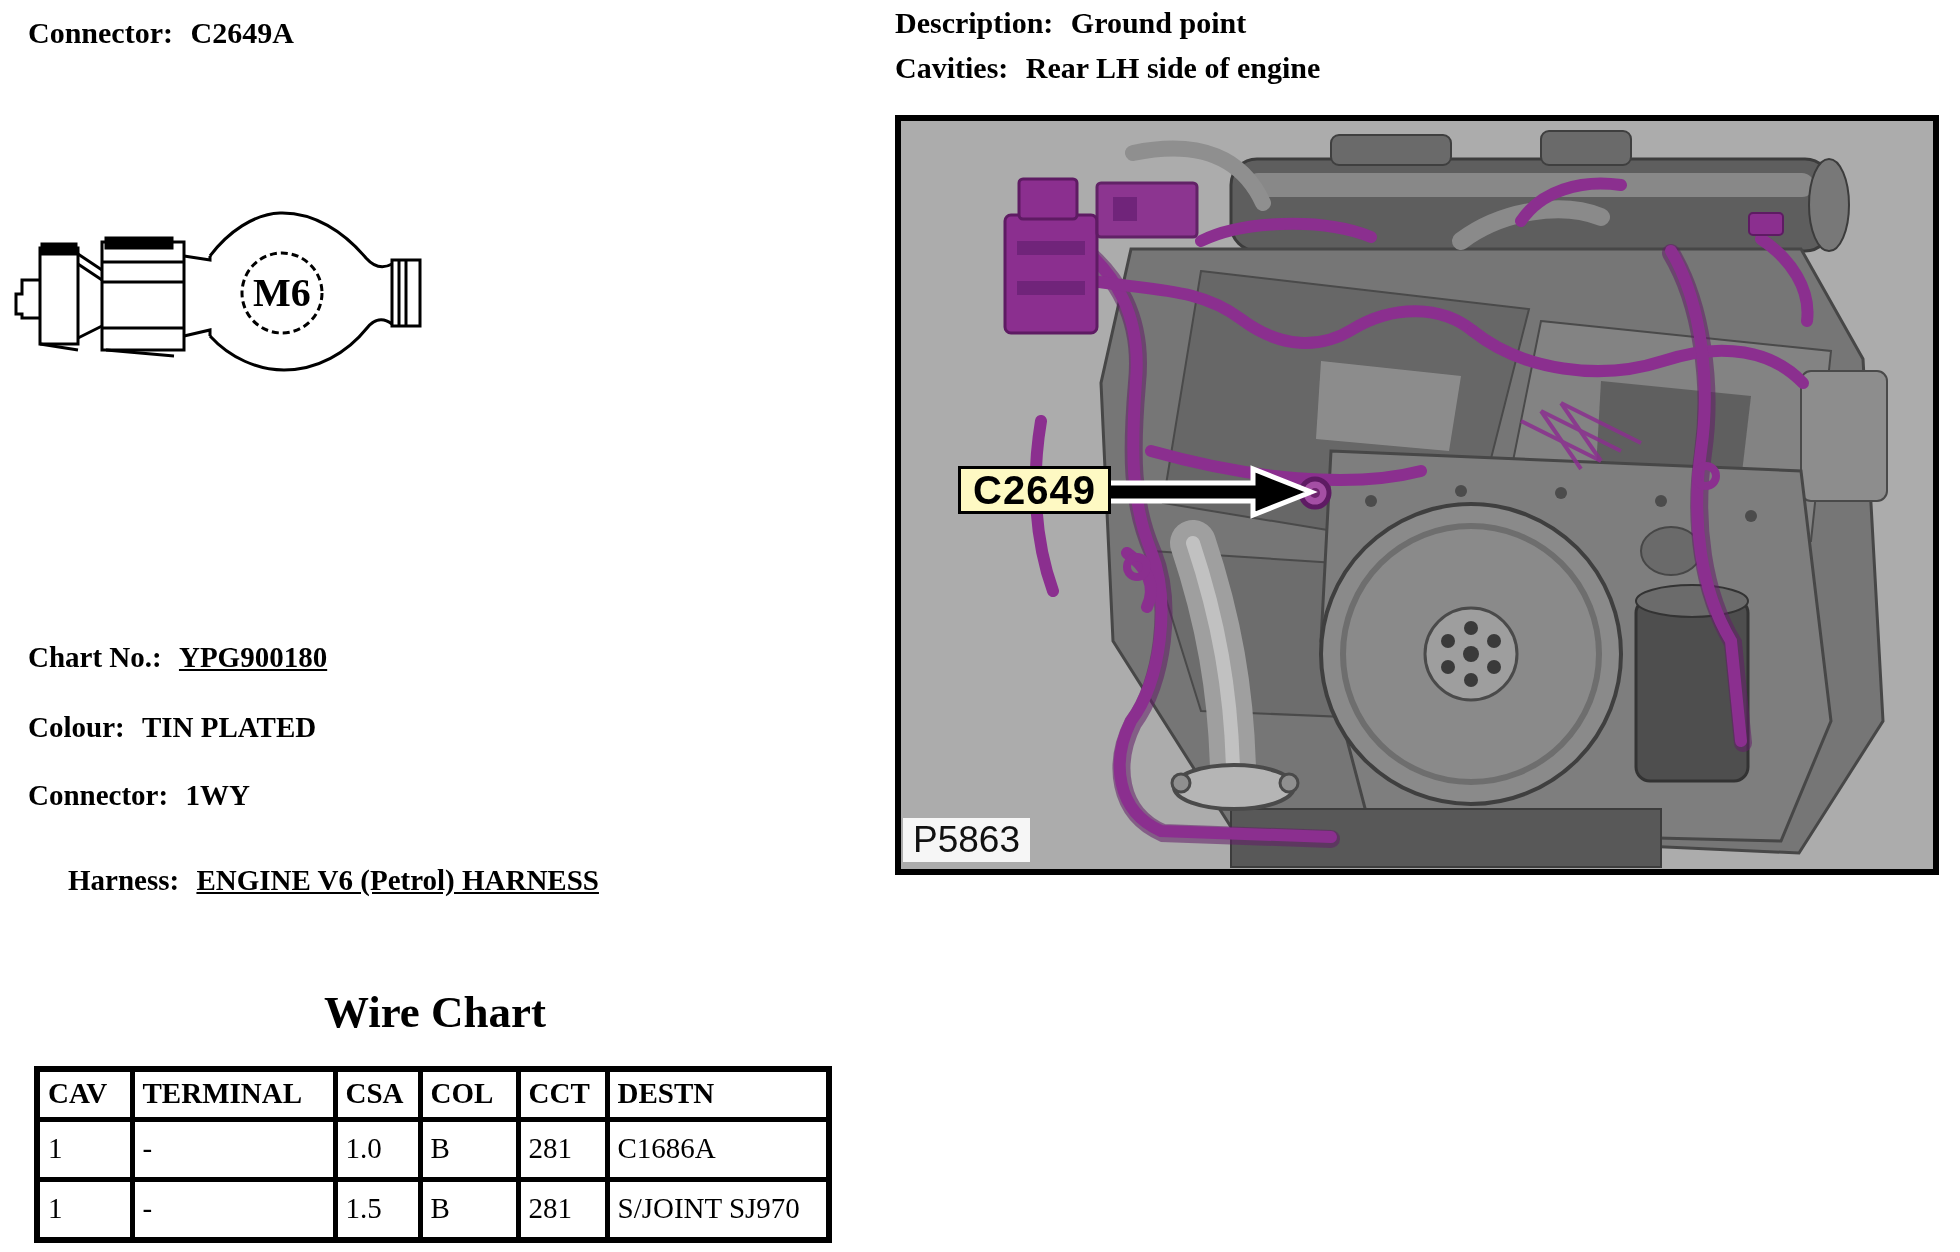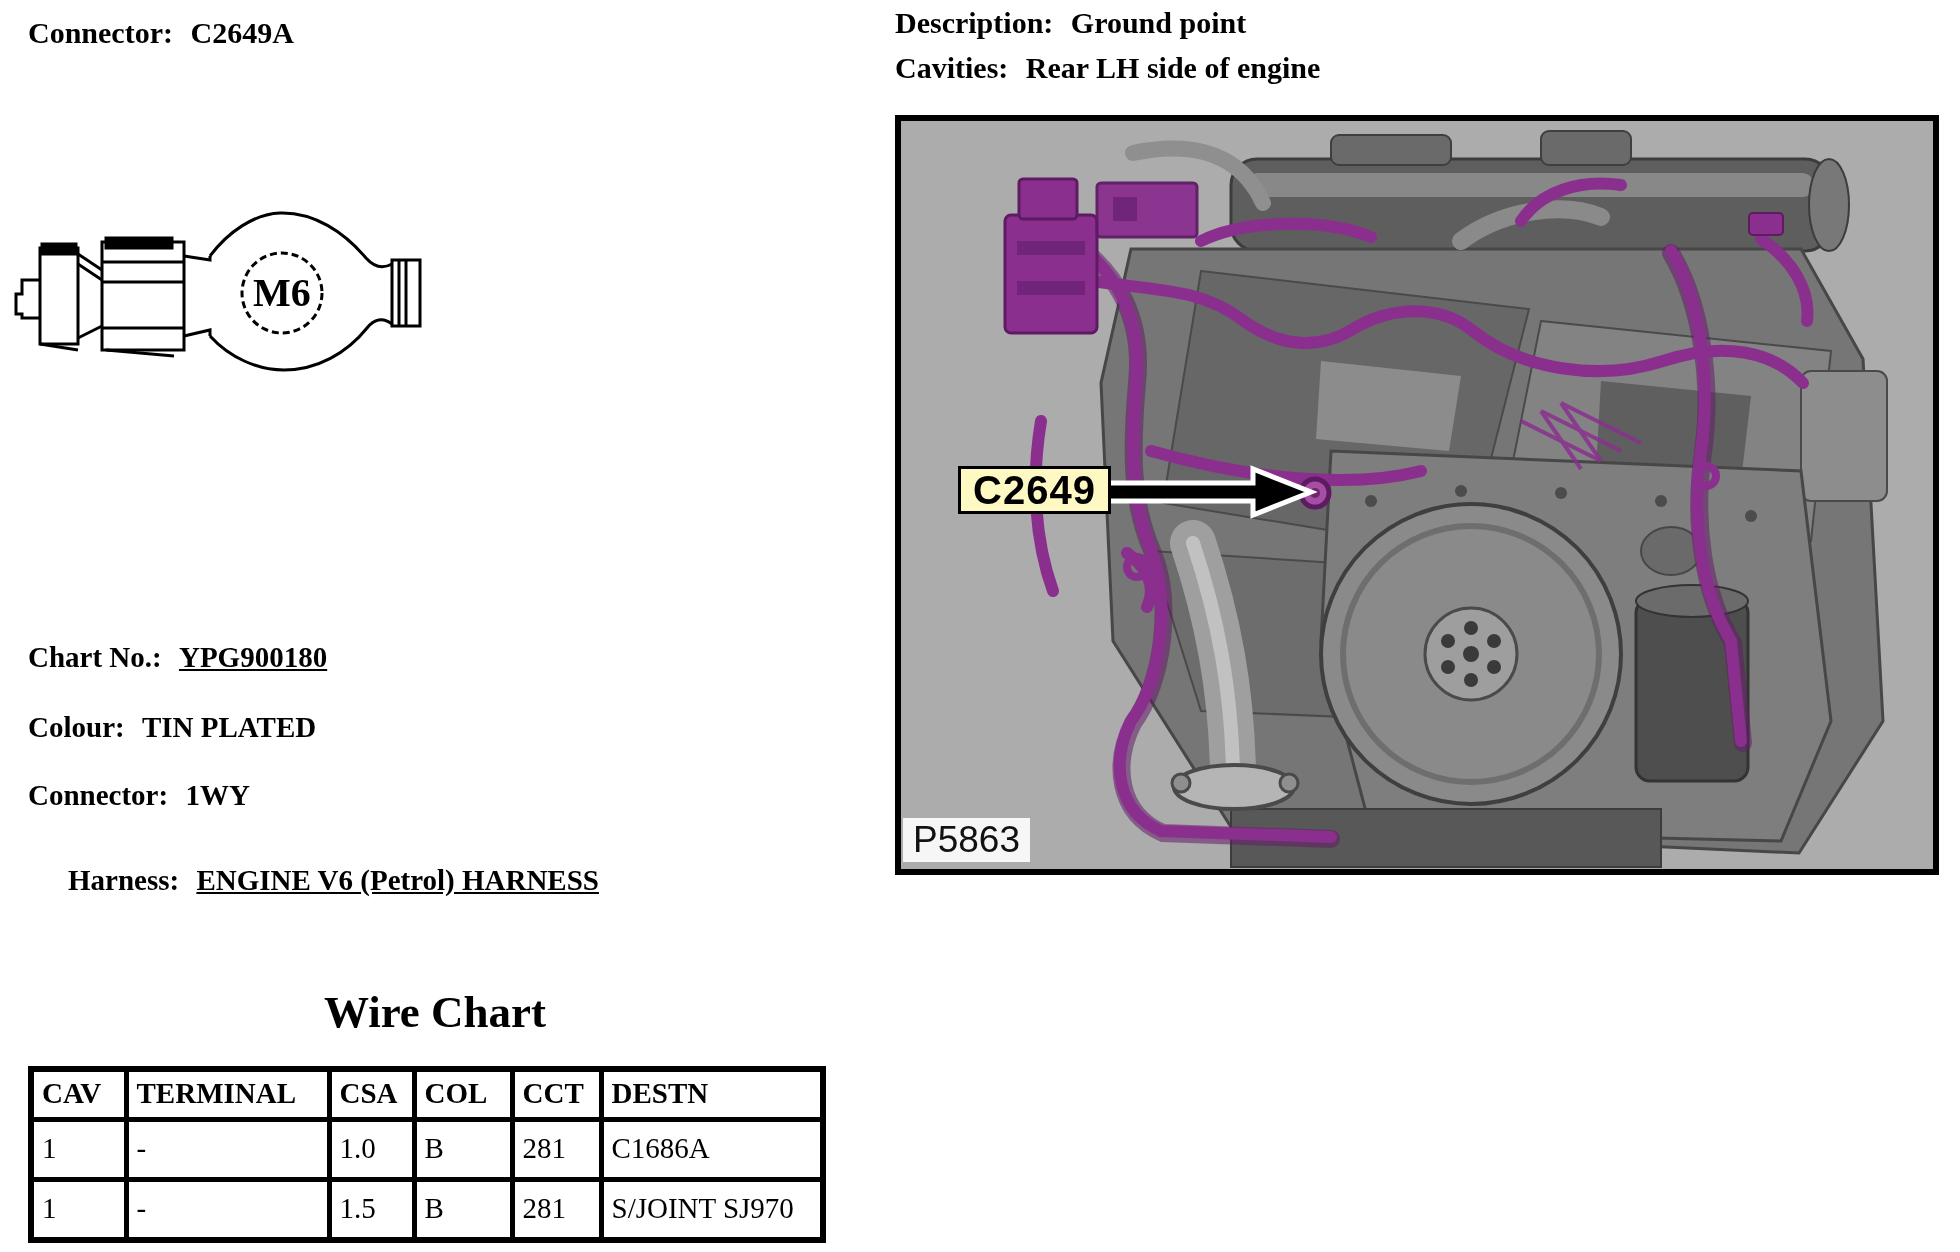"CAV" table.wire { left: 28px -> 34px }
